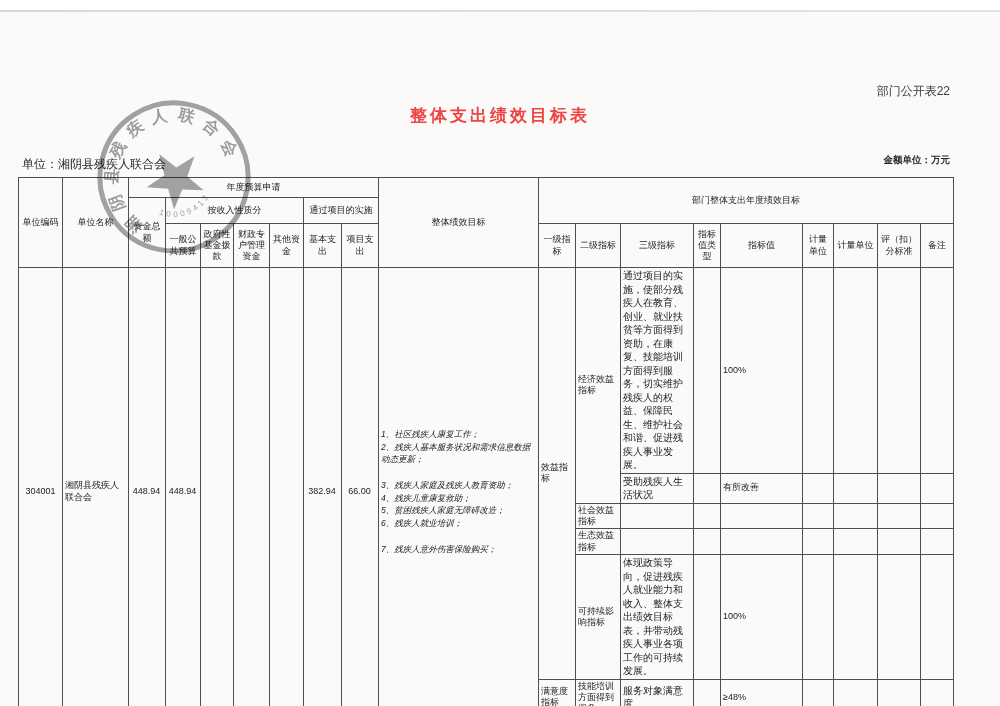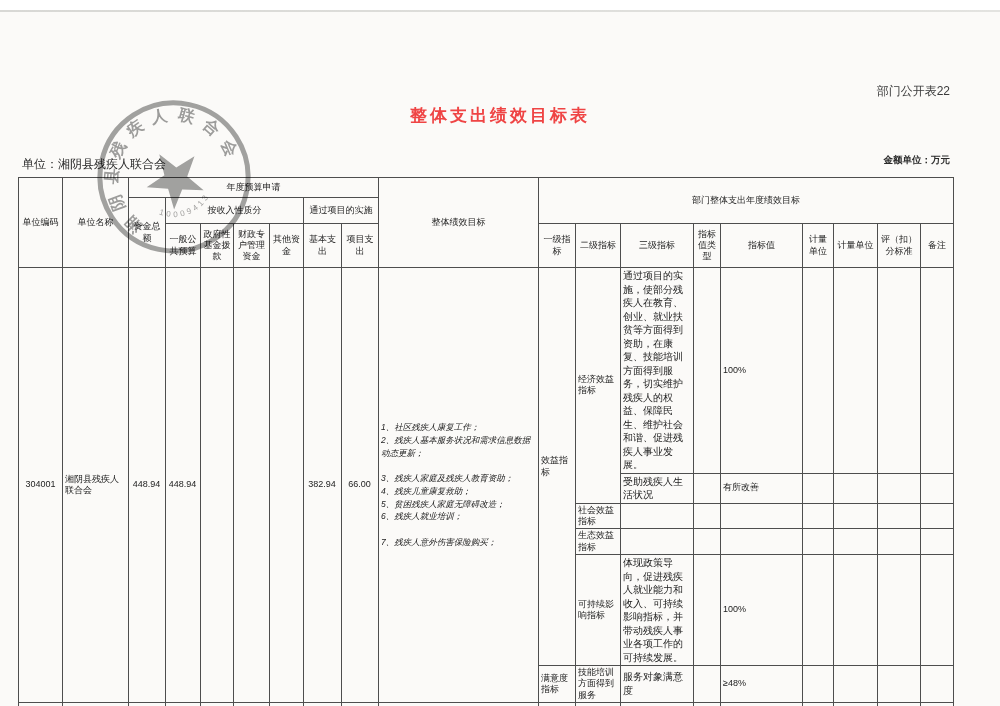"体现政策导向，促进残疾人就业能力和收入、可持续影响指标，并带动残疾人事业各项工作" td.lft { text: 可持续影响指标 -> 整体支出绩效目标表 }
